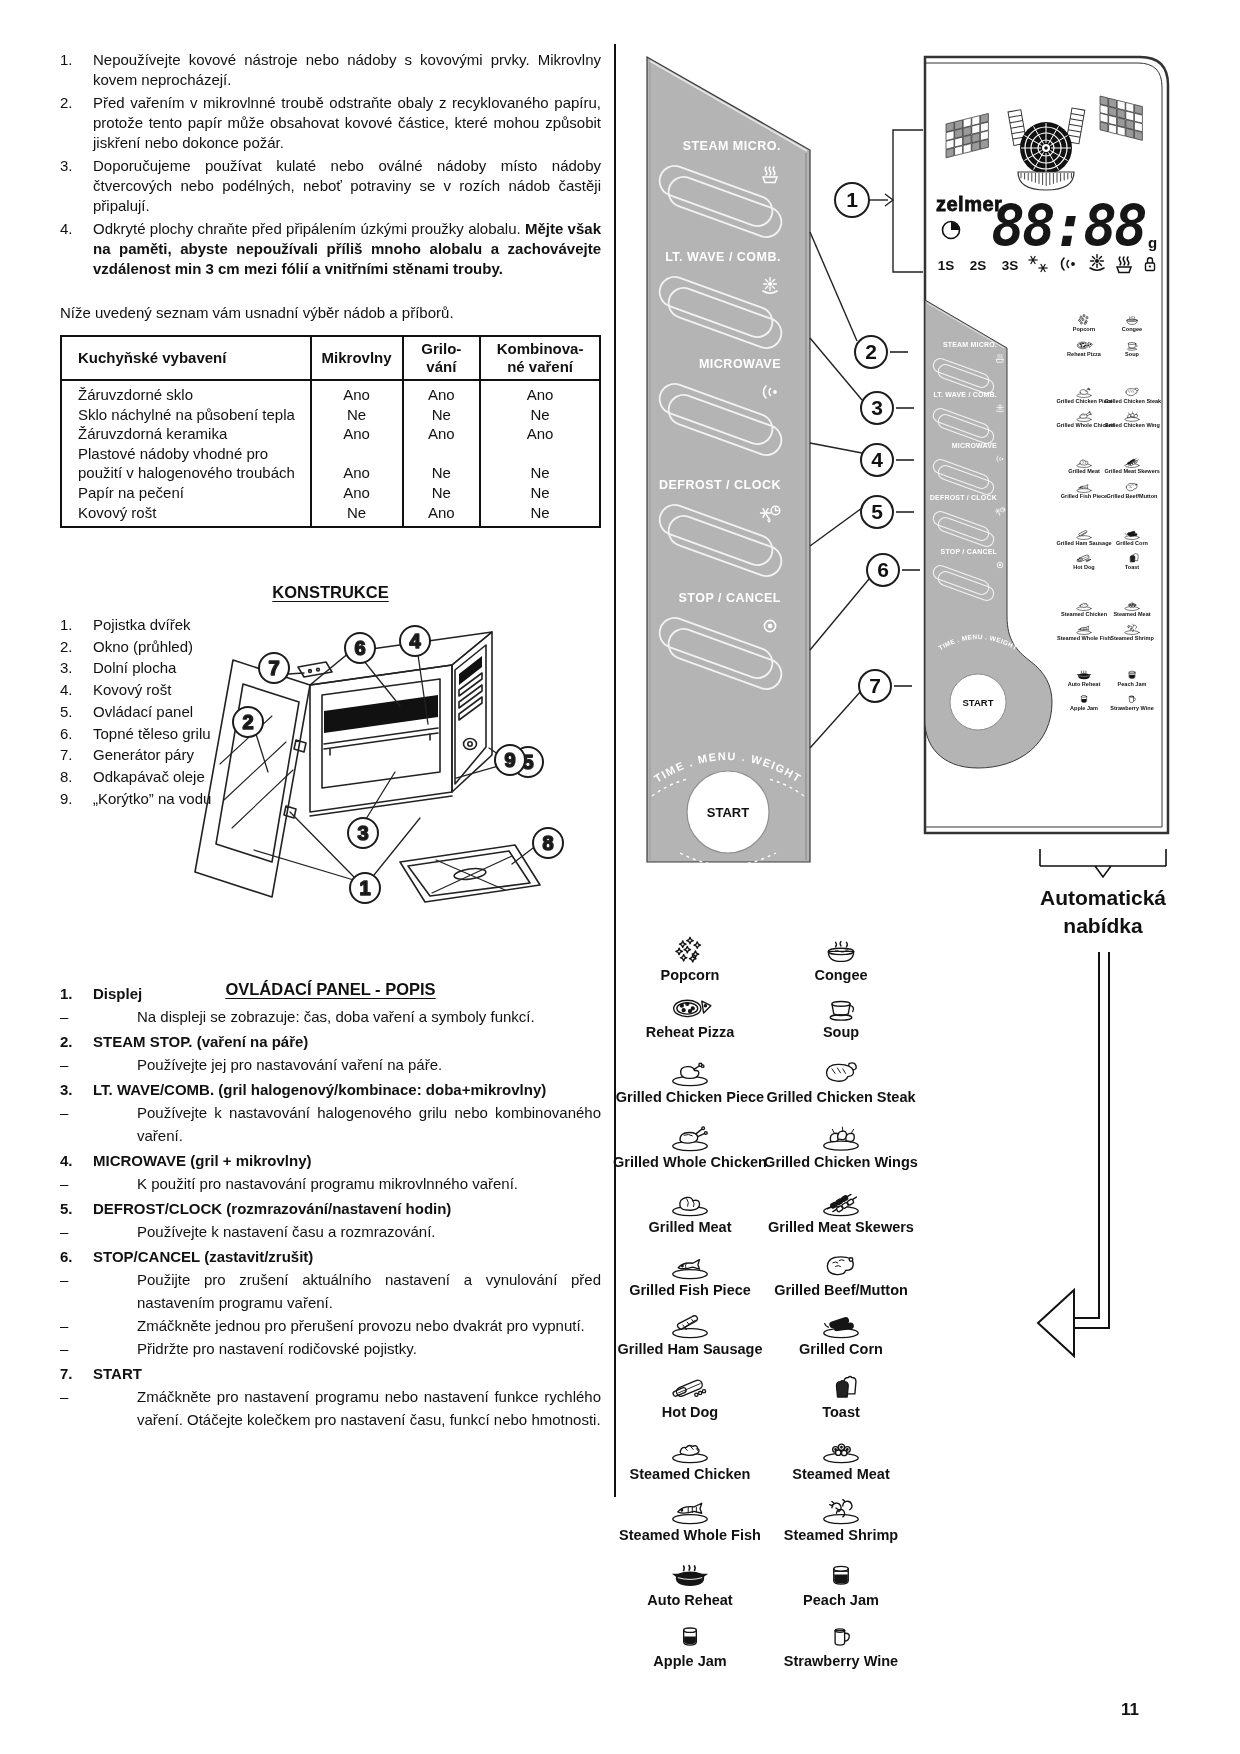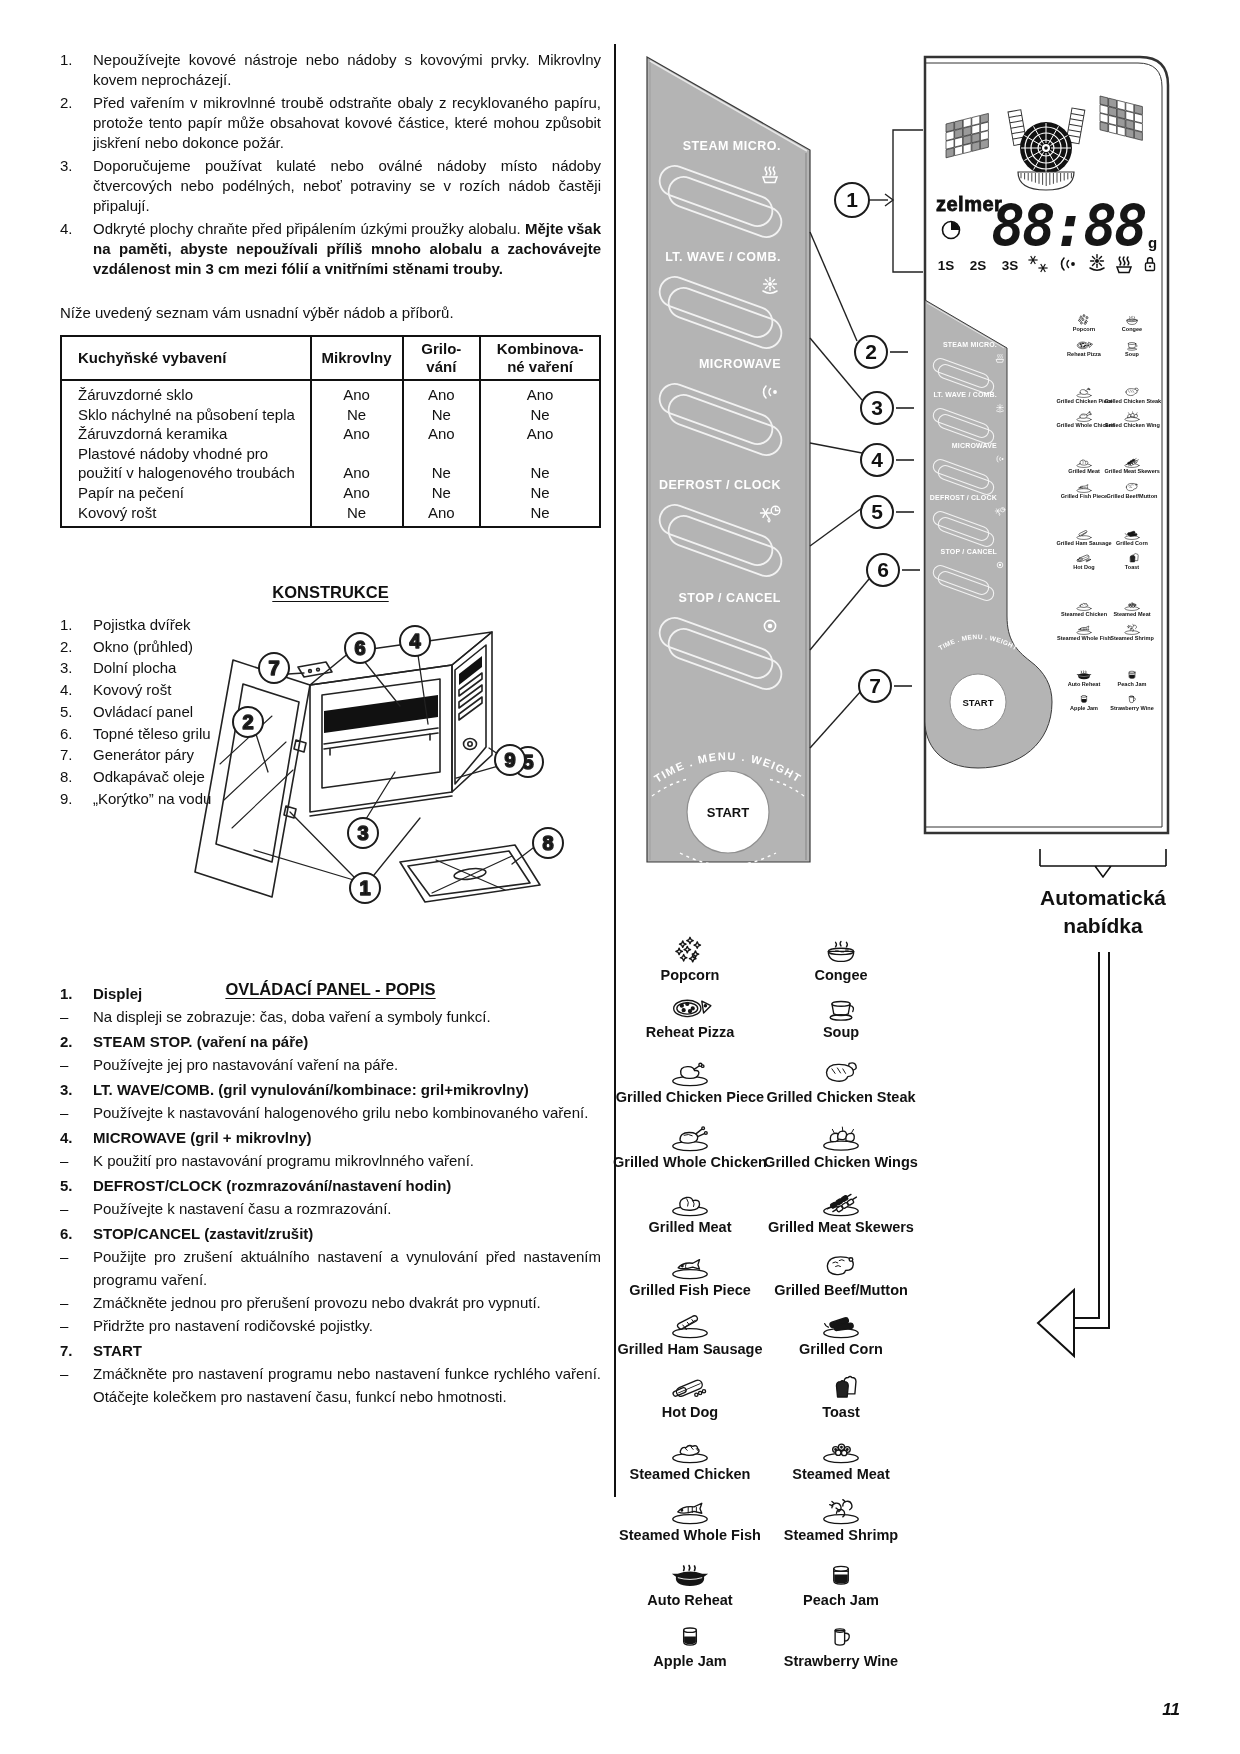"Na displeji se zobrazuje: čas," .pnote .ntxt { margin-left: none -> 44px }
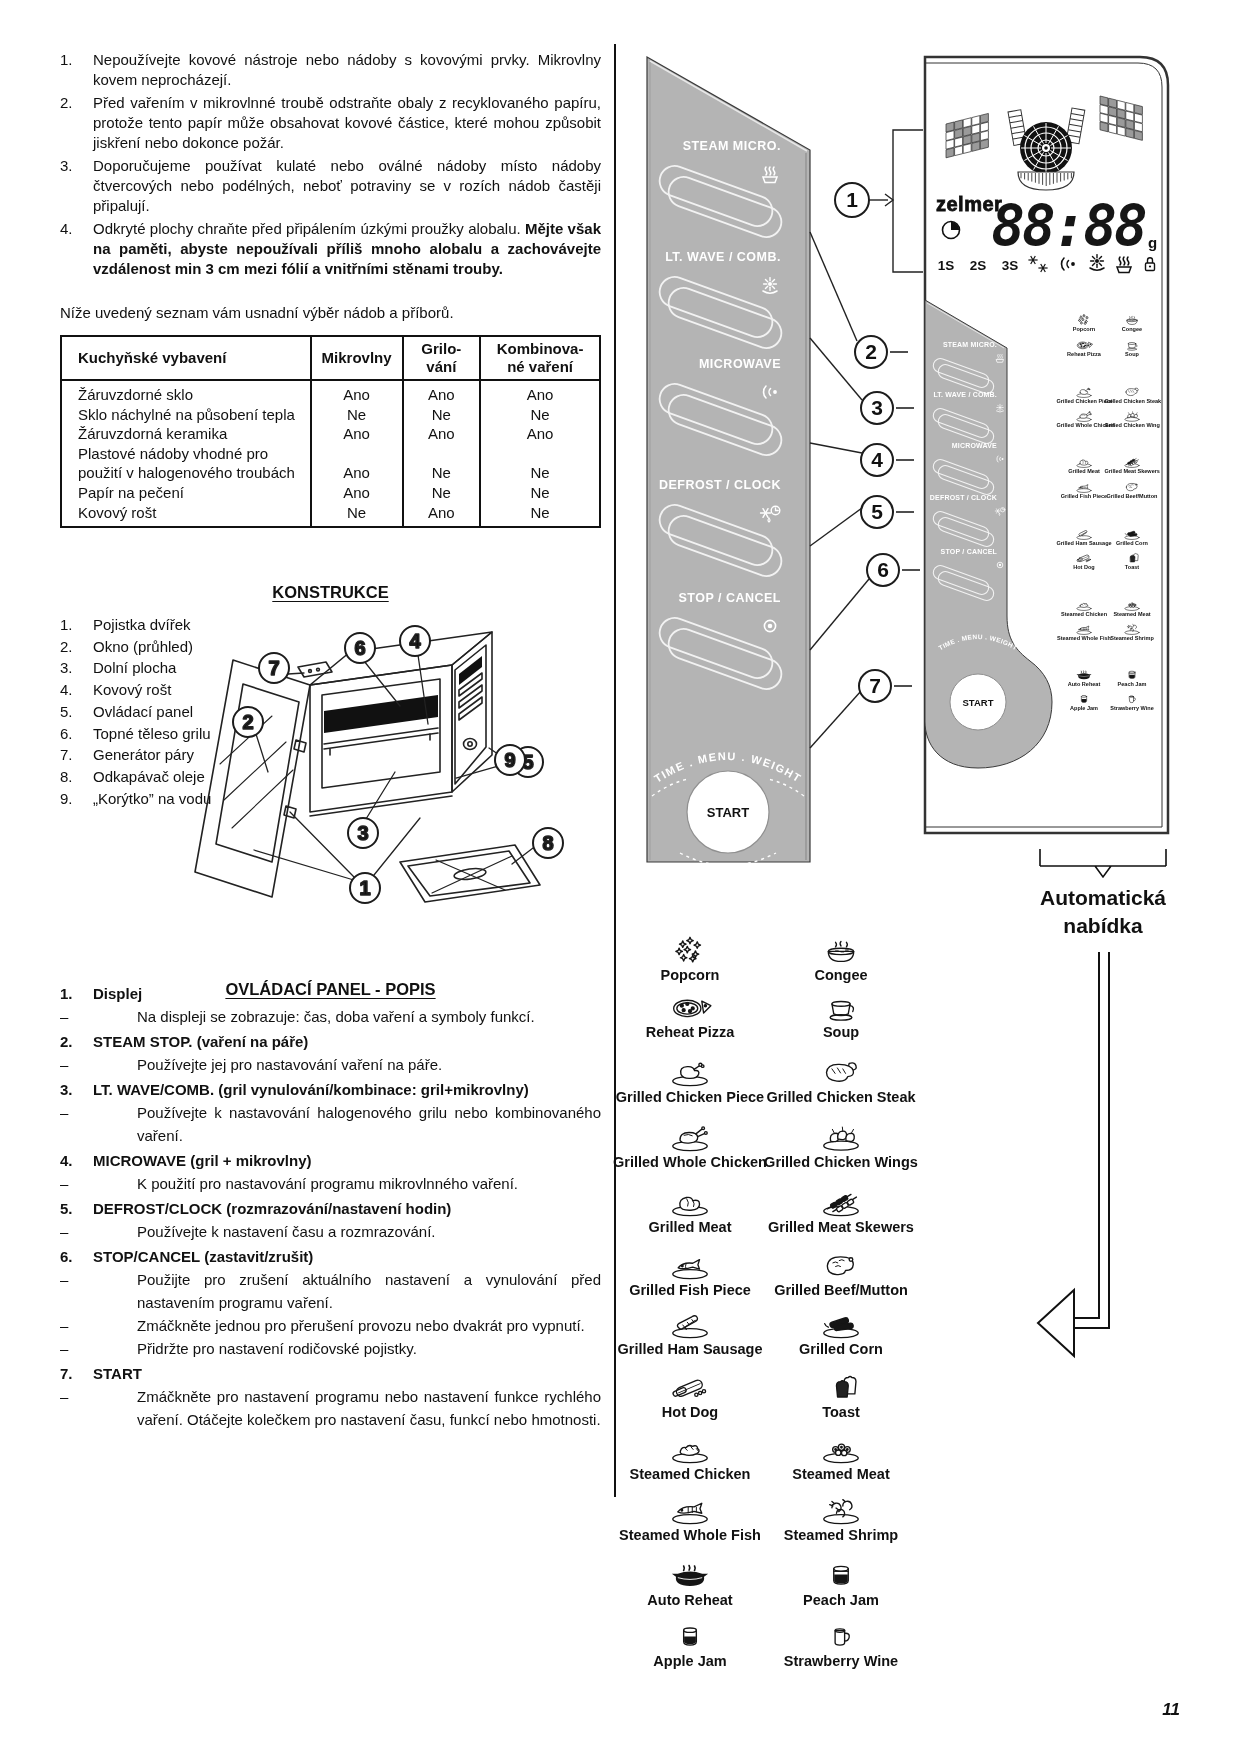"LT. WAVE/COMB. (gril" span.ttl { text: vynulování/kombinace: gril+mikrovlny -> halogenový/kombinace: doba+mikrovlny }
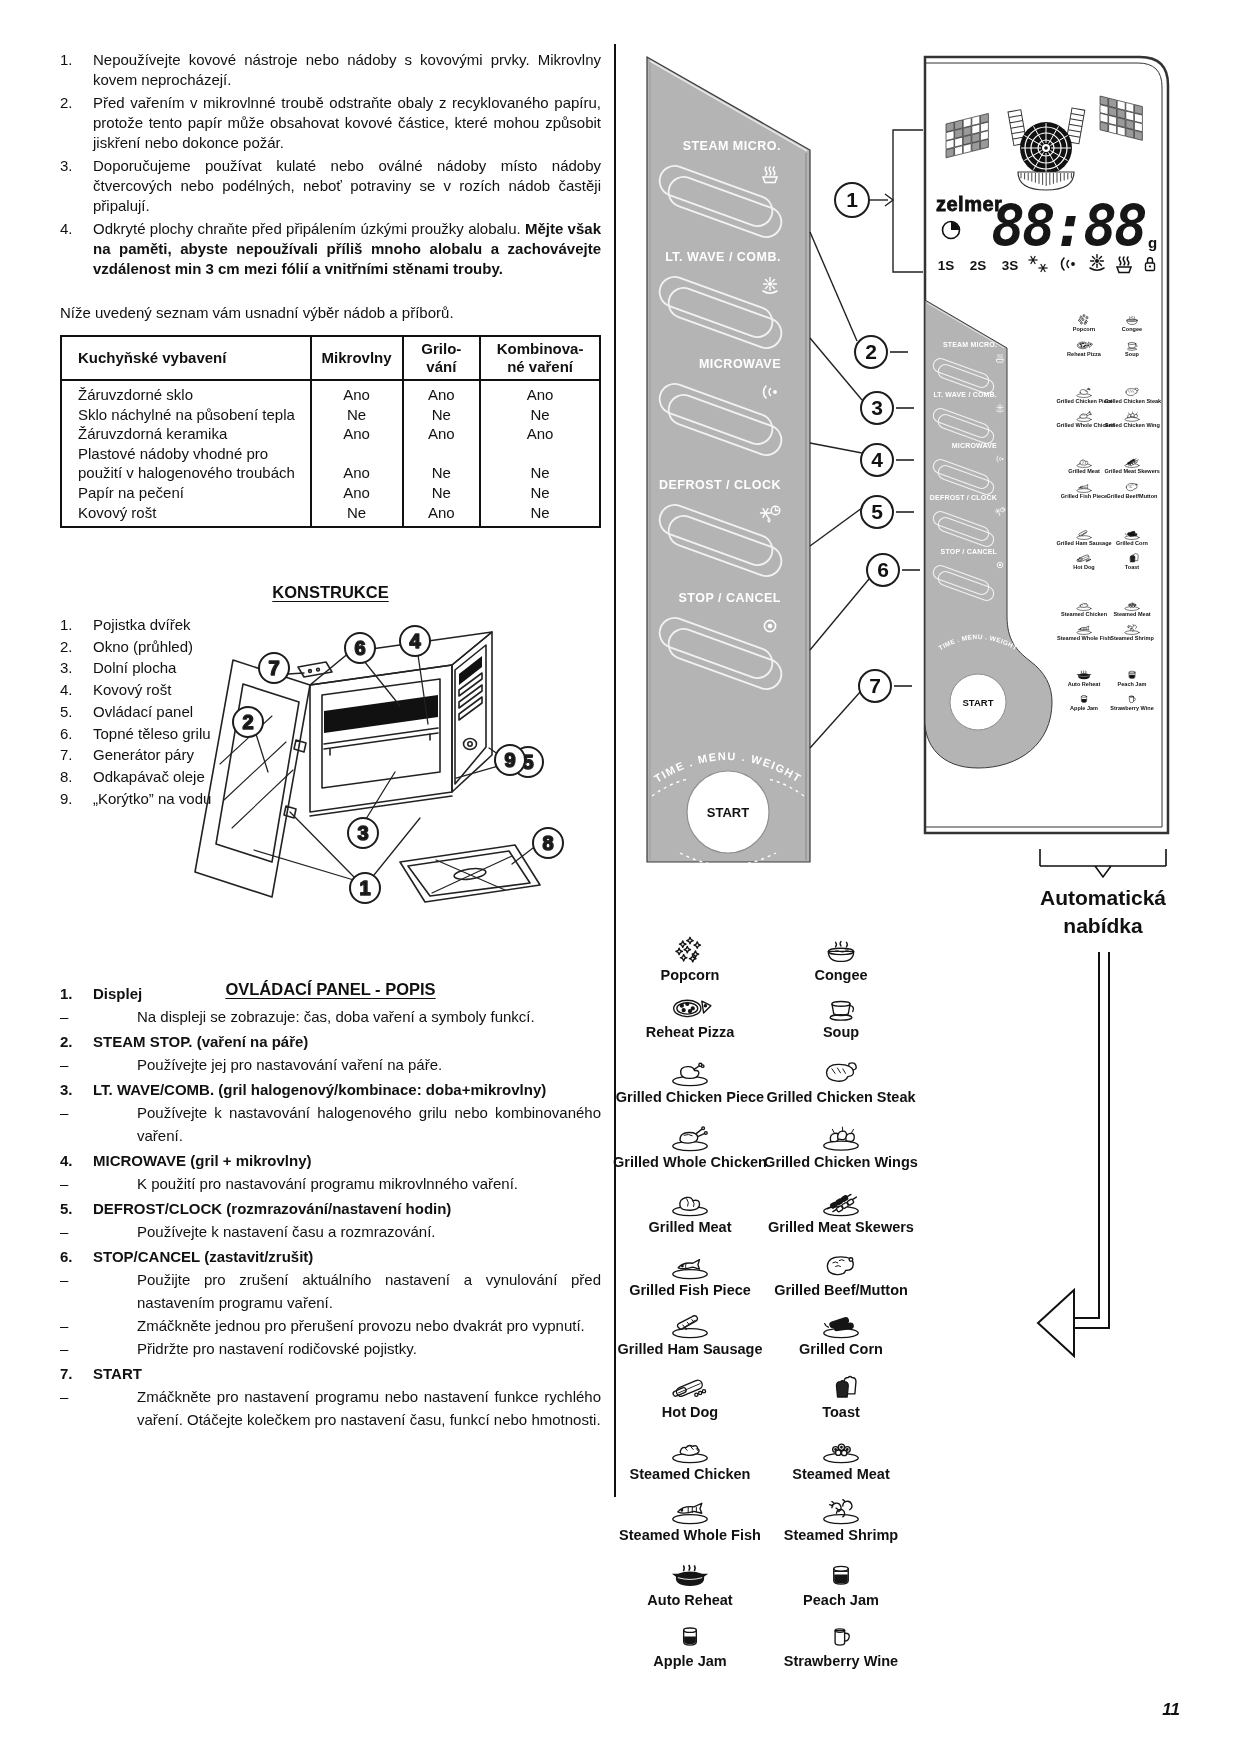"11" .page-num { font-style: italic -> none; text-align: right -> center }
